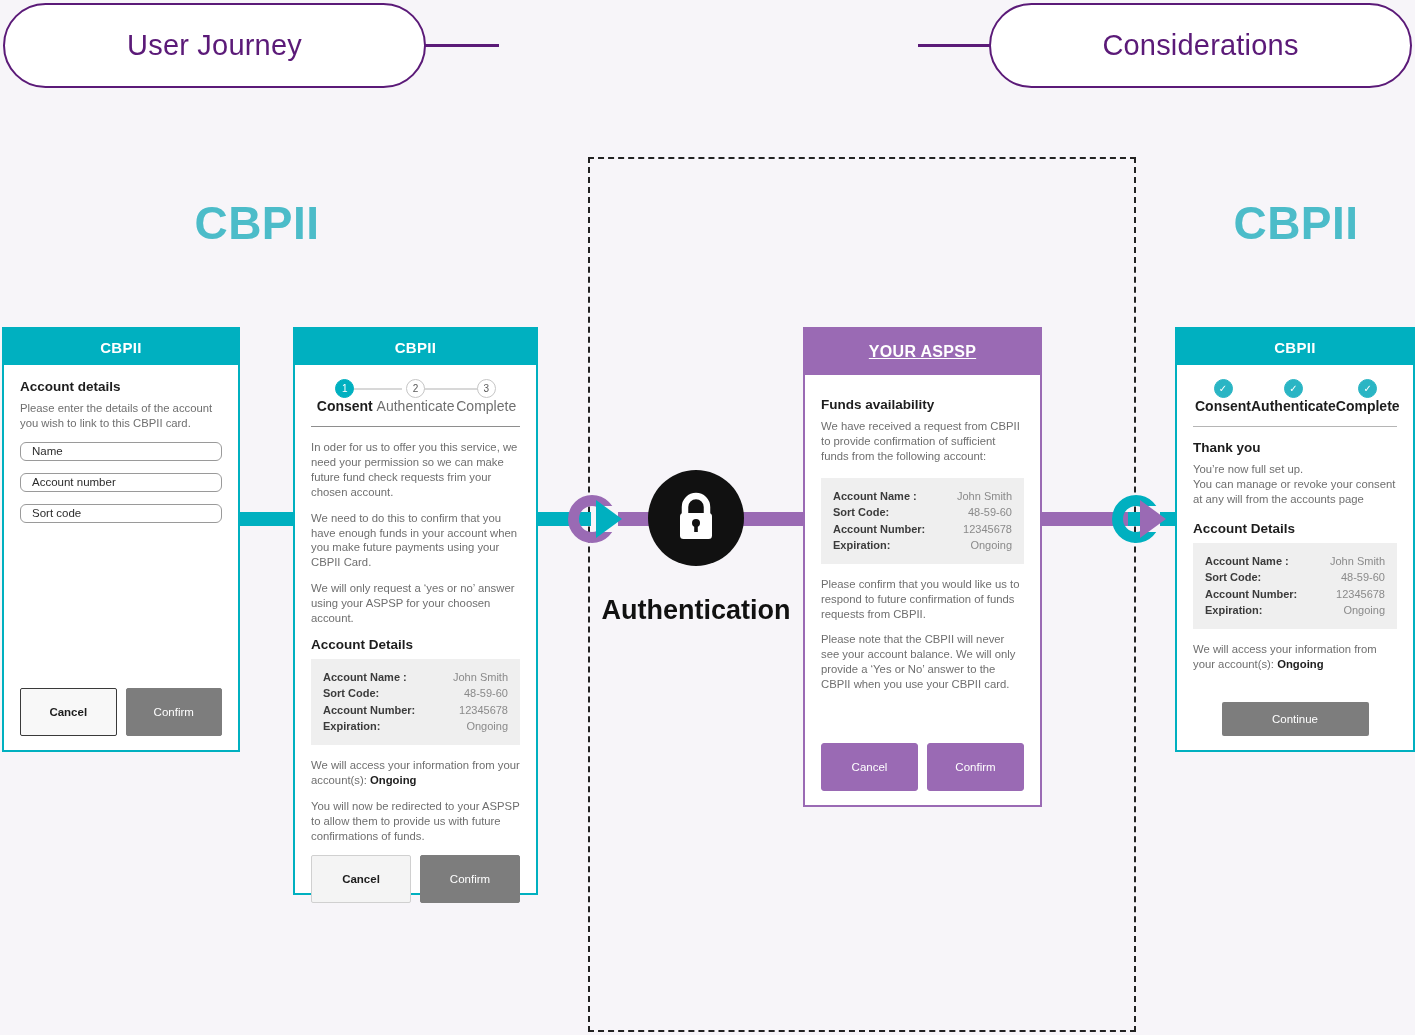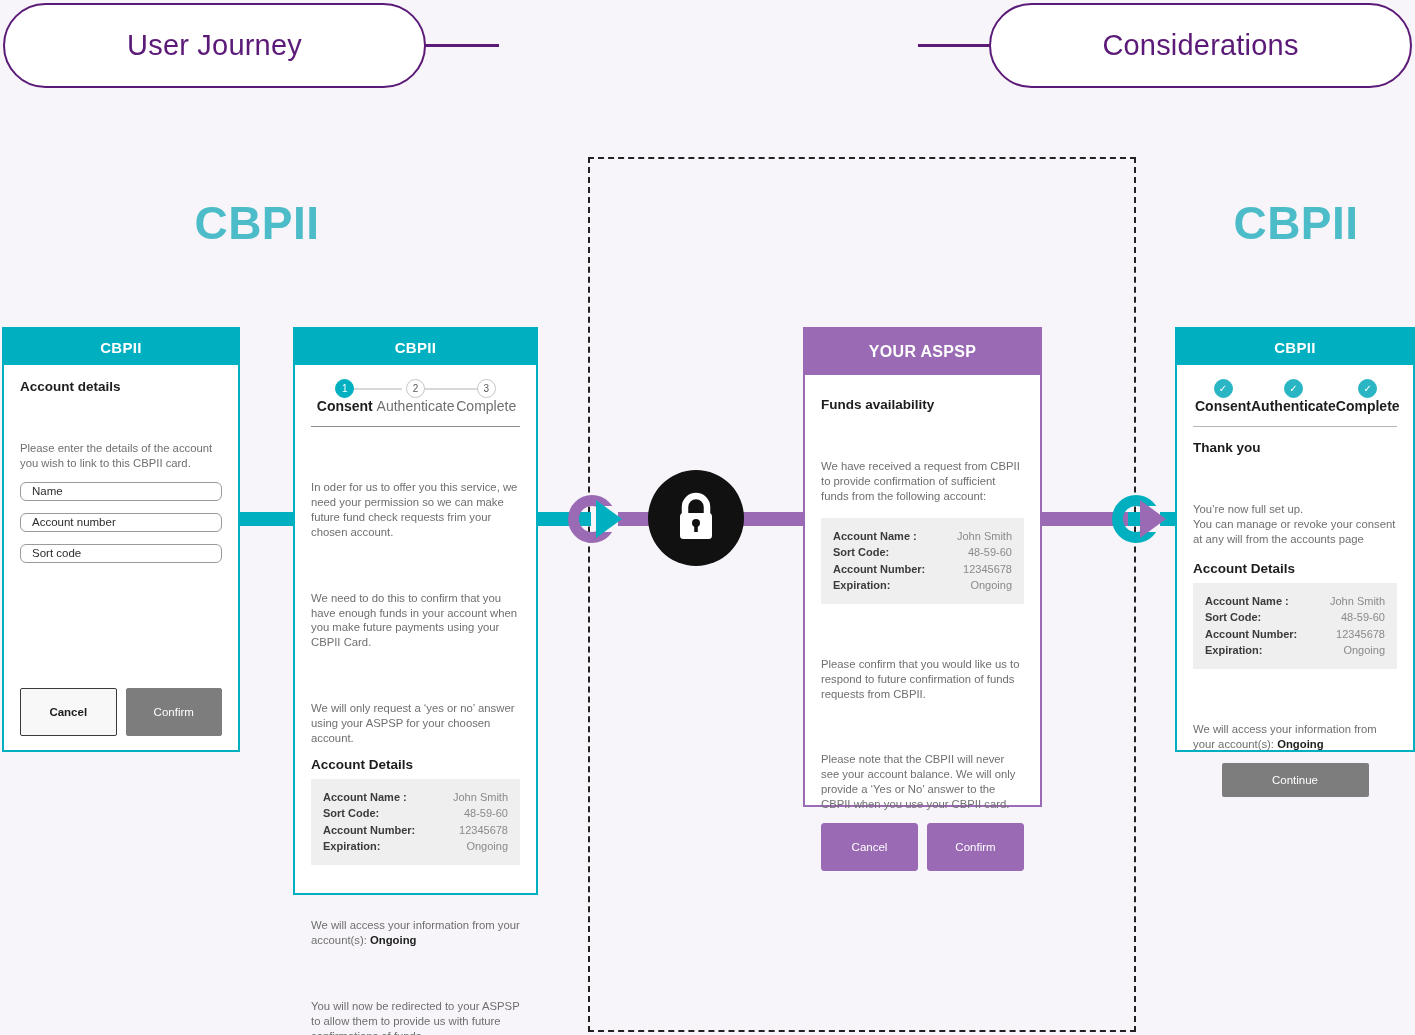"YOUR ASPSP" .hdr-purple { text-decoration: none -> underline }
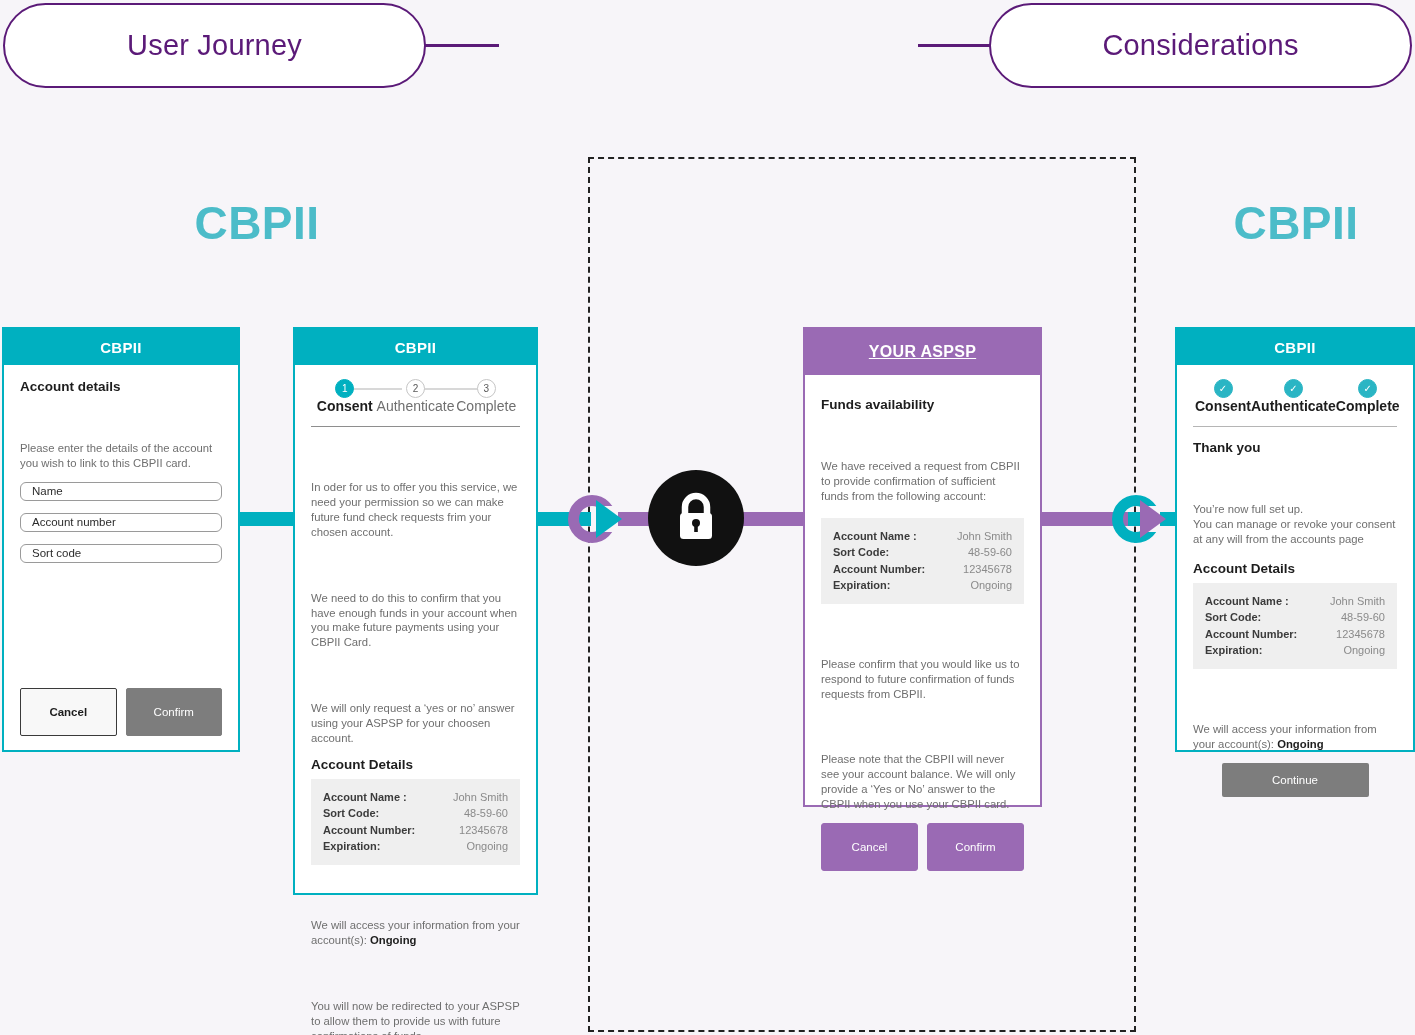"Please enter the details of" .p-text { margin-top: 40px -> none }
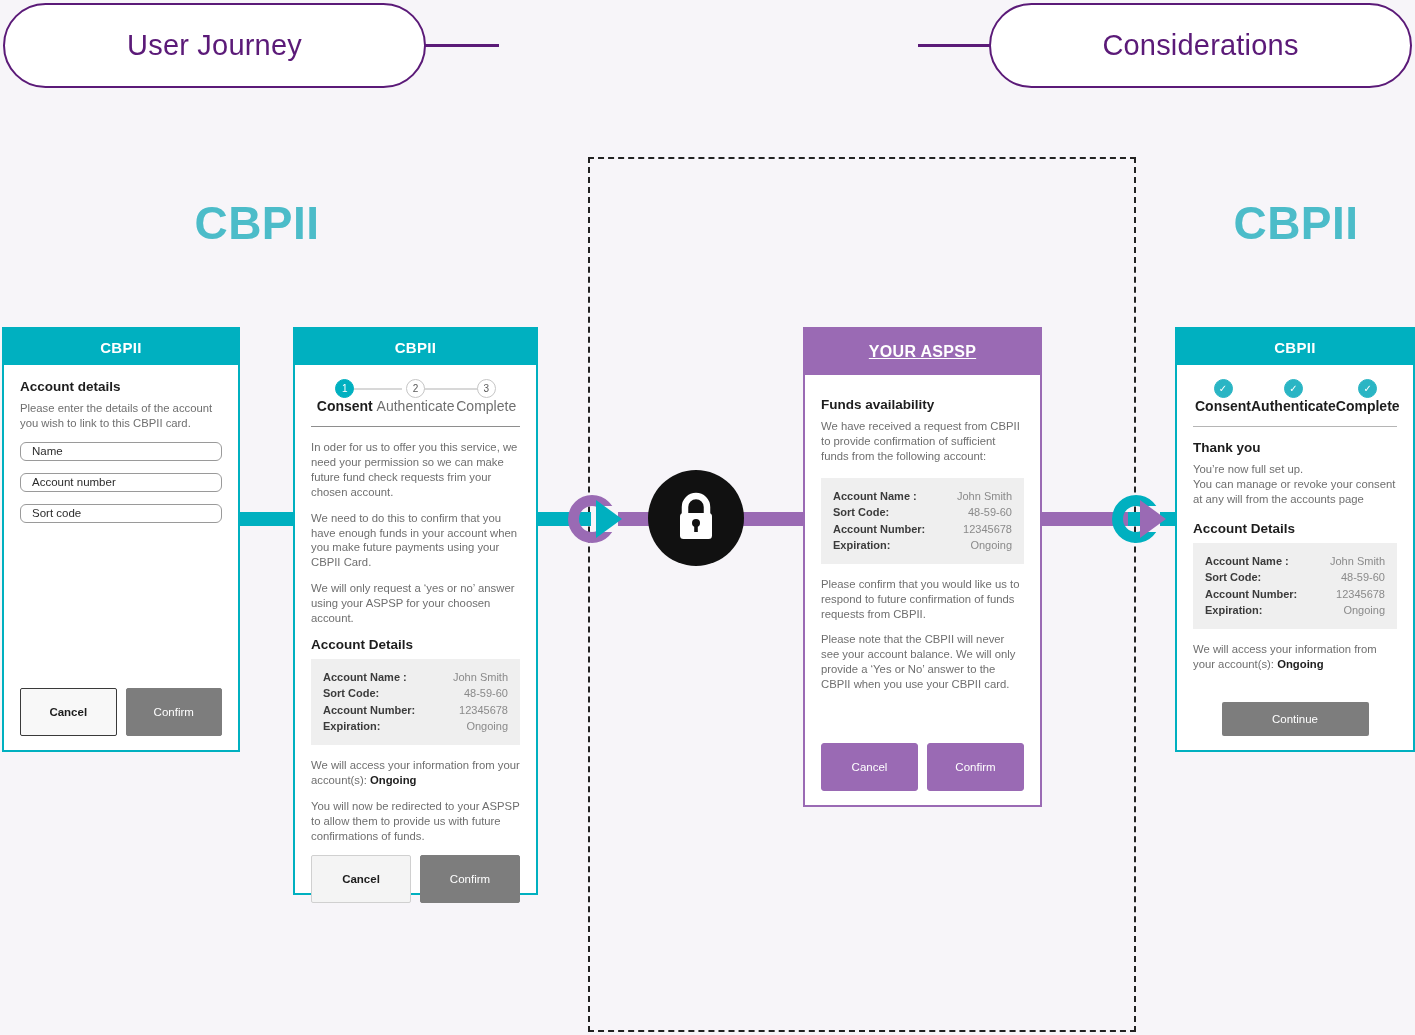"Authentication" div.auth-label { html: none -> <div>Authentication</div> }
